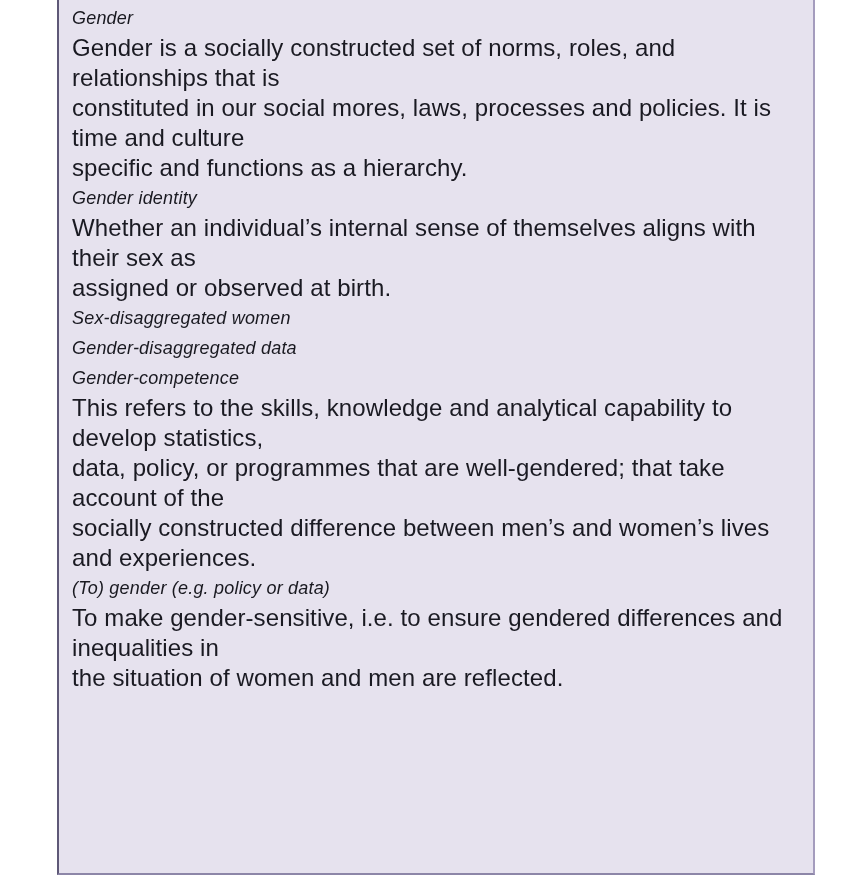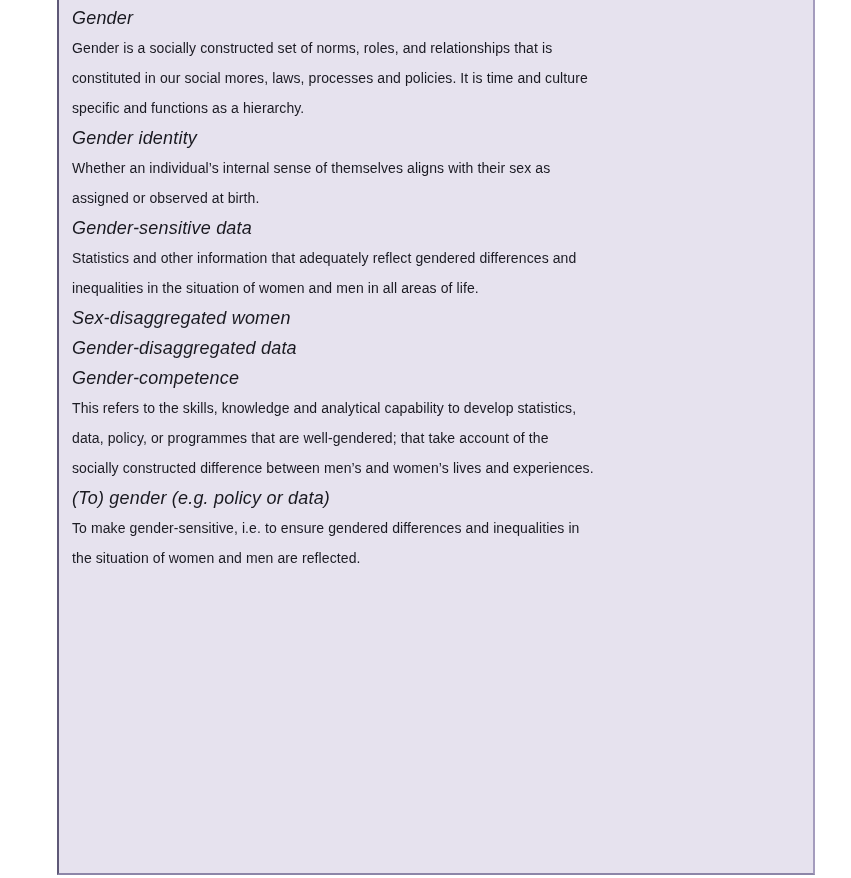"Gender is a socially constructed" .definition { font-size: 14px -> 24px }
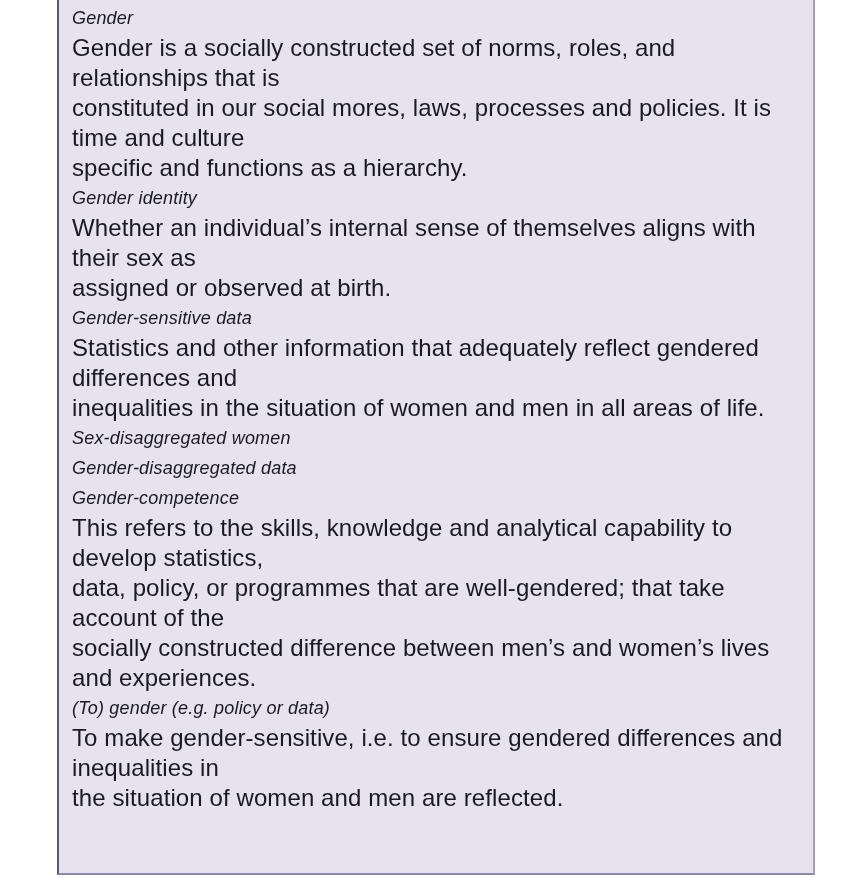"Gender-sensitive data" div.section { html: <div> <div>Gender-sensitive data</div> <div>Statistics and other information that adequately reflect gendered differences and inequalities in the situation of women and men in all areas of life.</div> </div> -> none }
